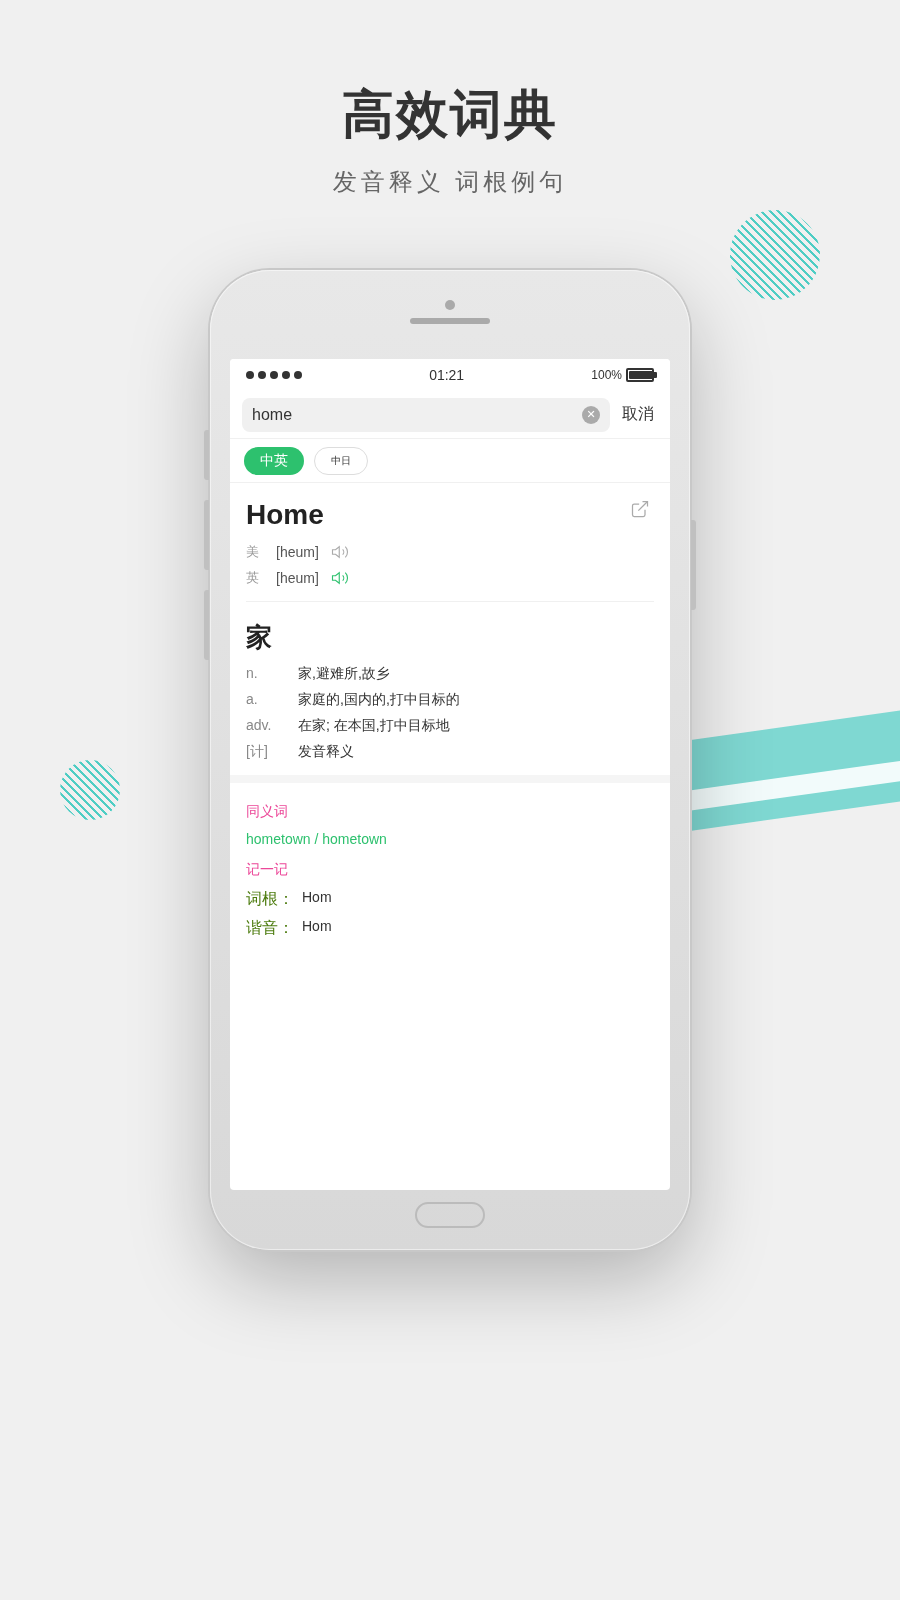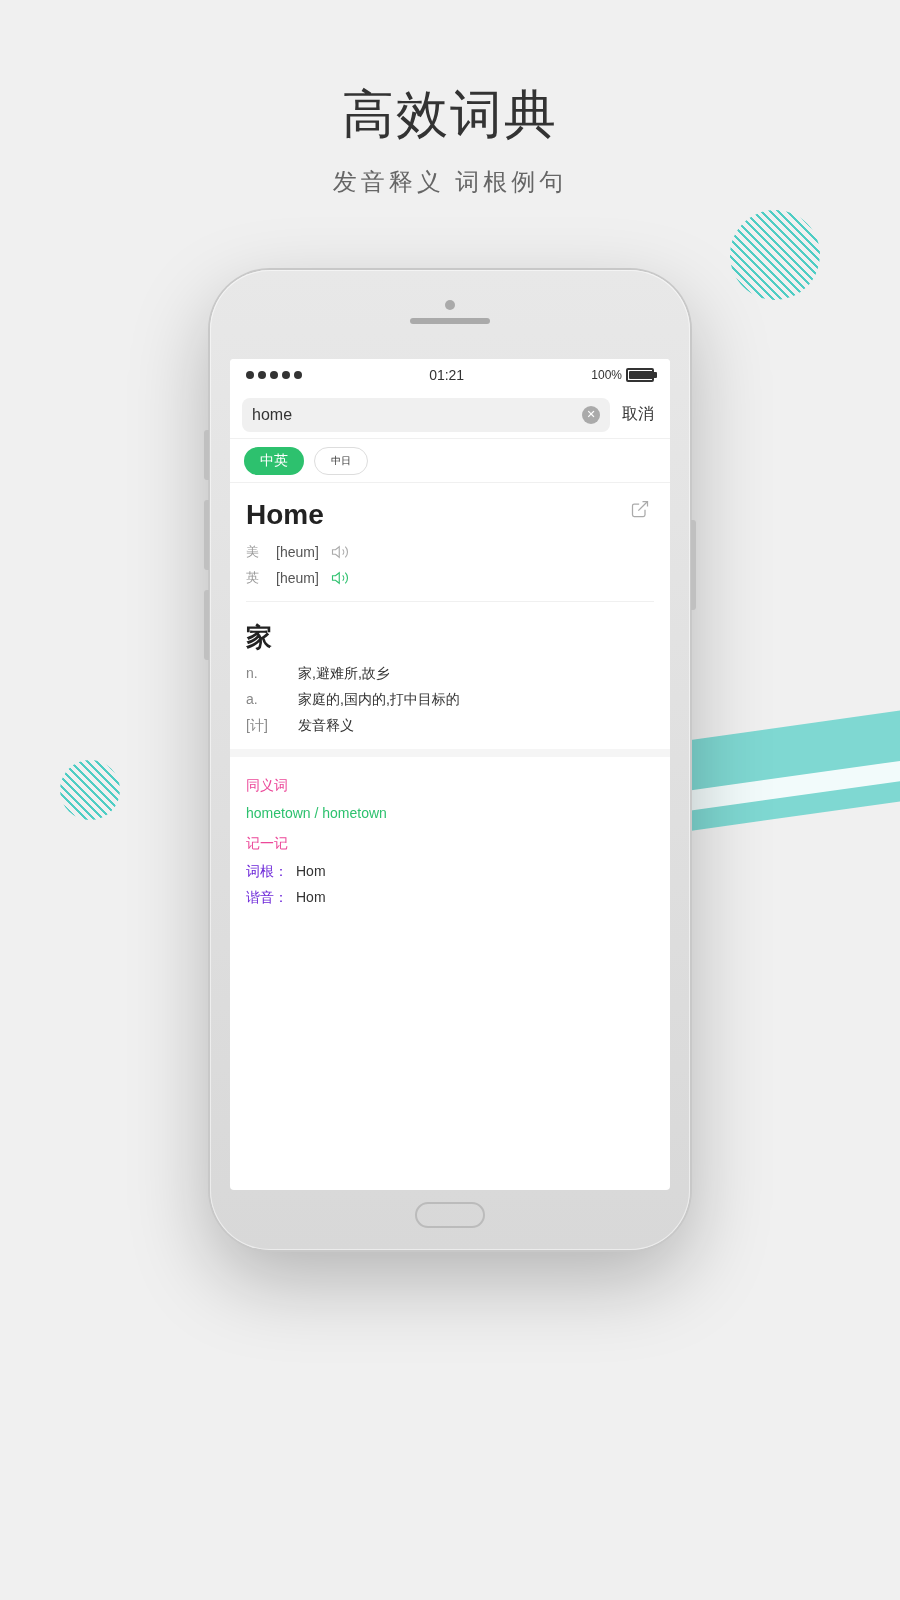"高效词典" .page-title { font-weight: 400 -> 700 }
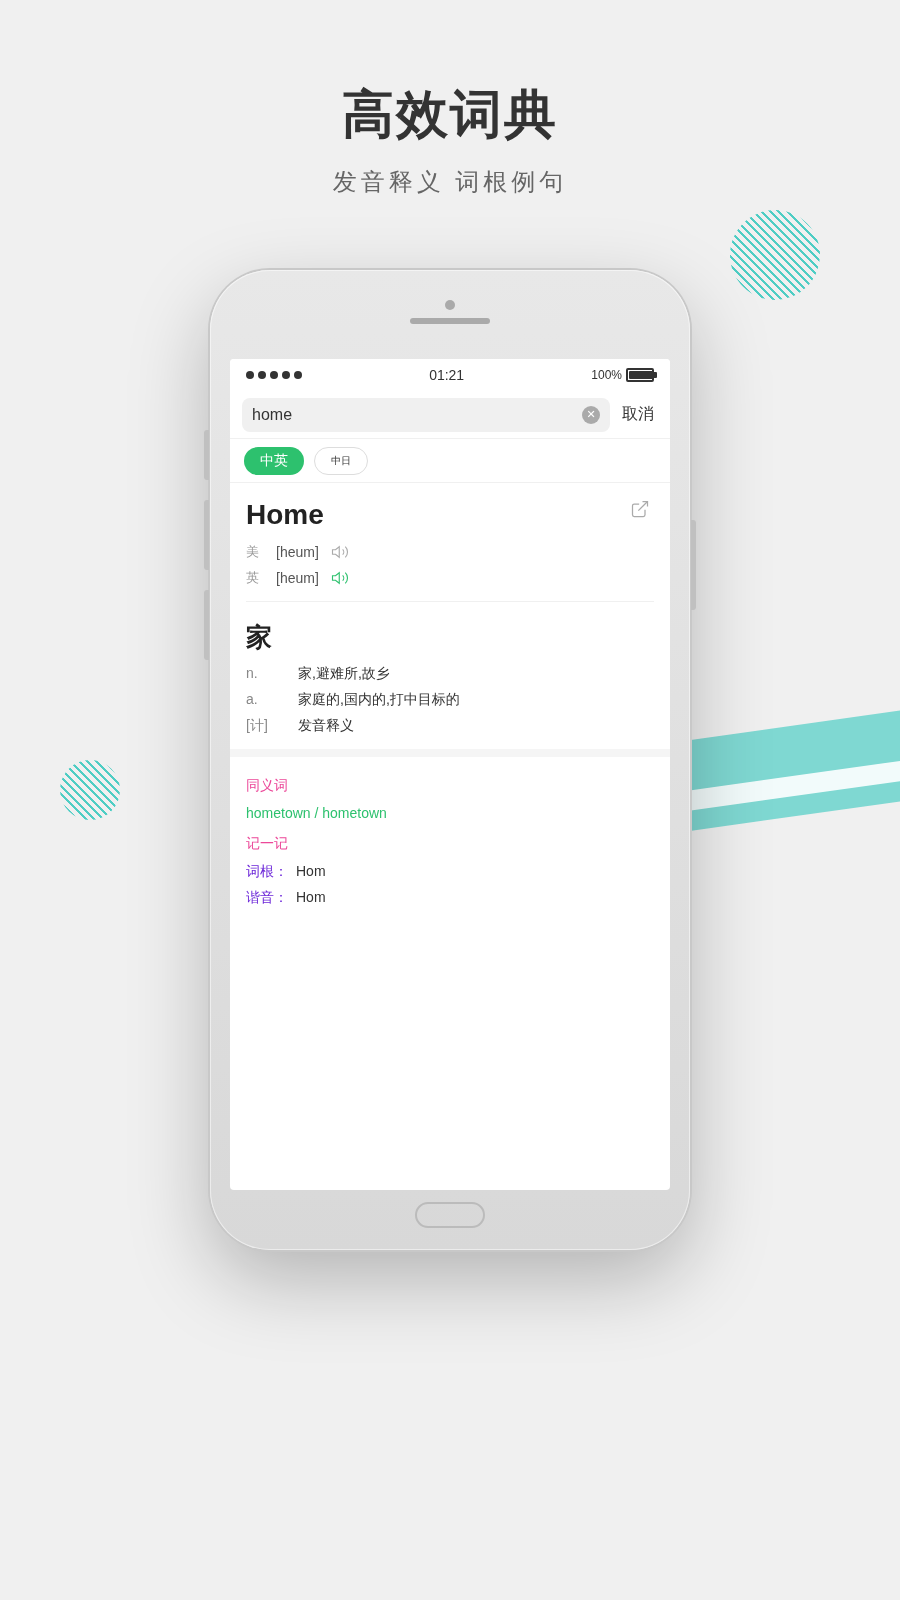"adv." div.def-row { html: none -> <div> <span>adv.</span> <span>在家; 在本国,打中目标地</span> </div> }
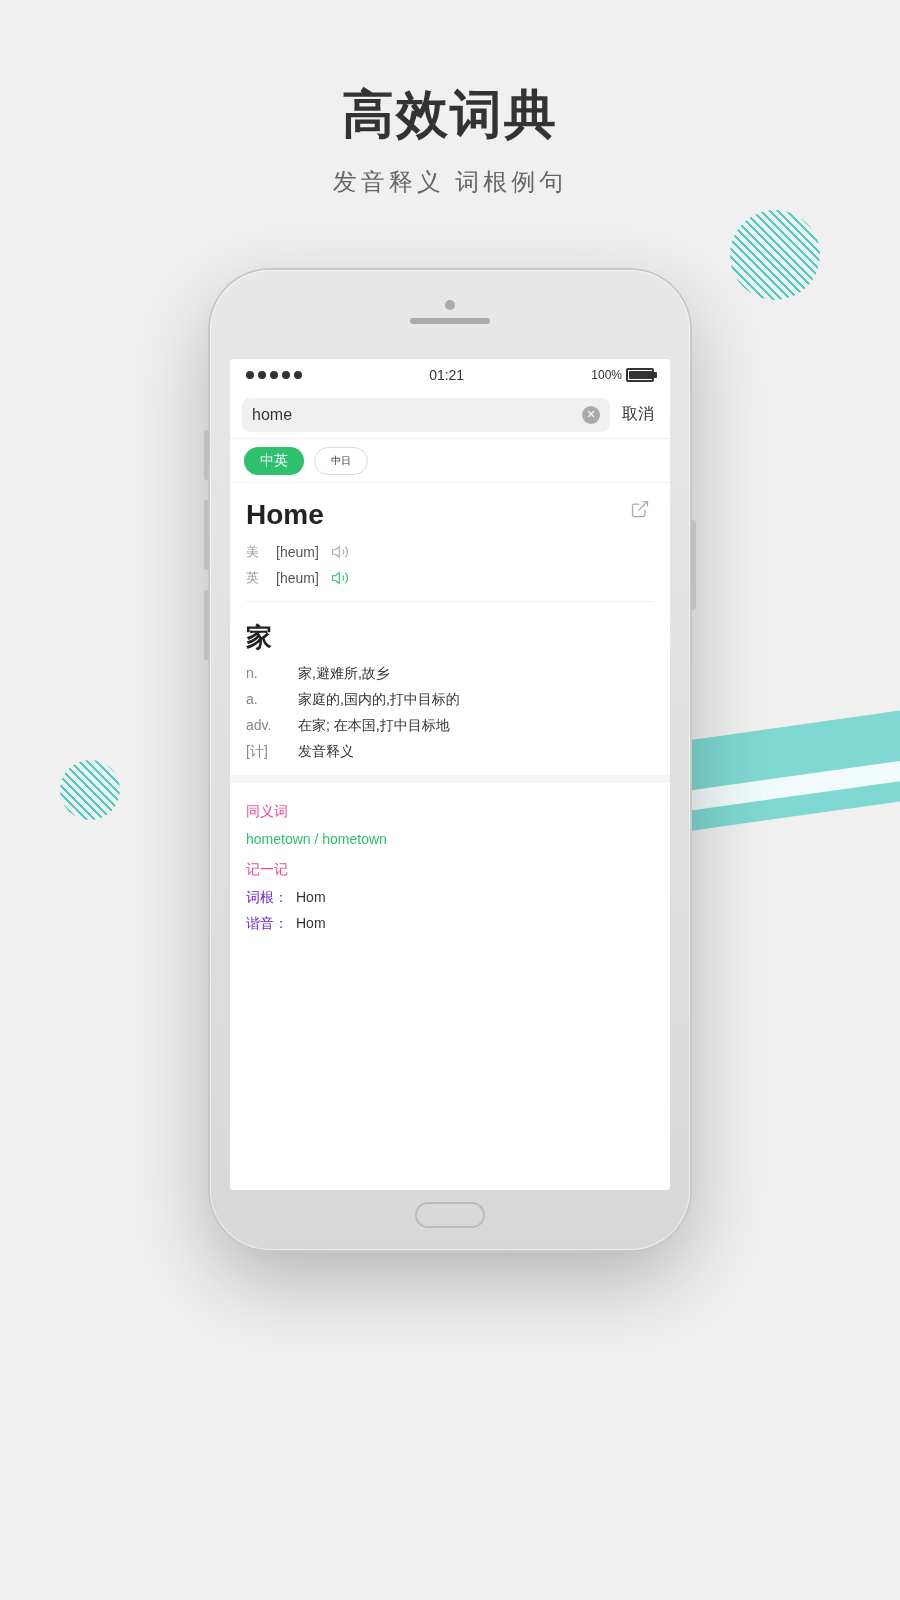"词根：" .memory-label { color: #6d28d9 -> #4d7c0f; font-size: 14px -> 16px }
